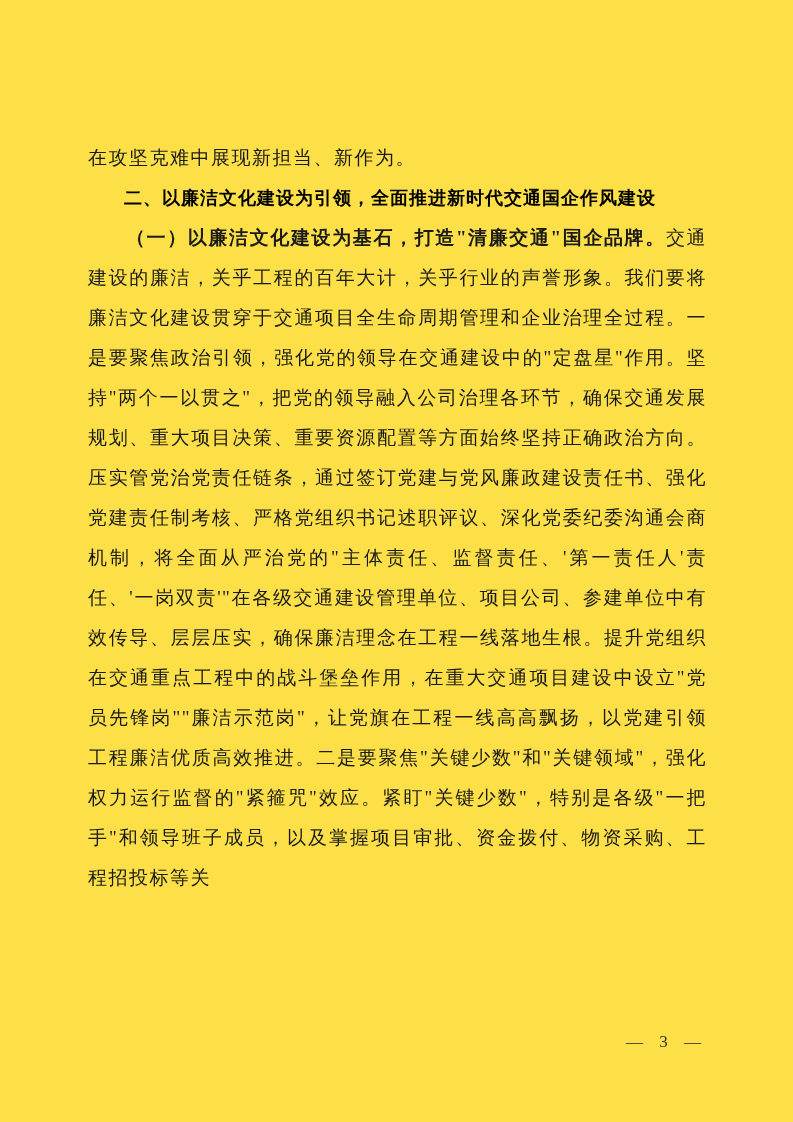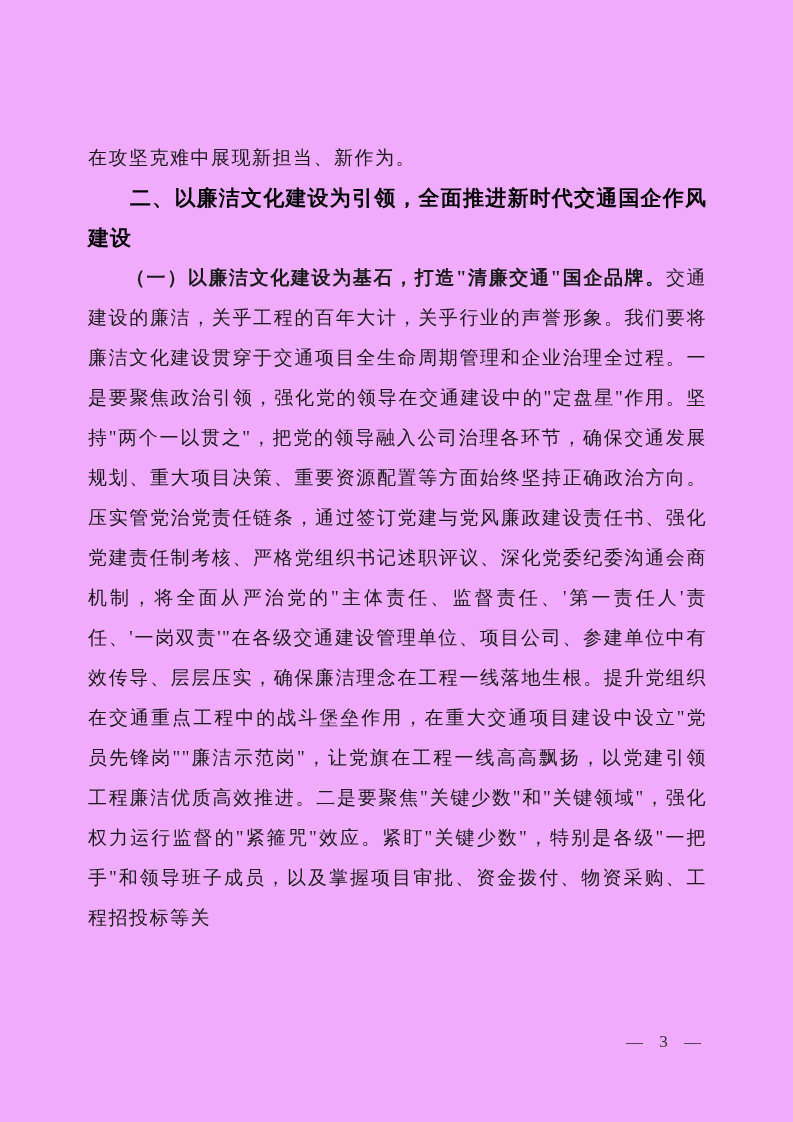"在攻坚克难中展现新担当、新作为。" .page { background: #f0abfc -> #fde047 }
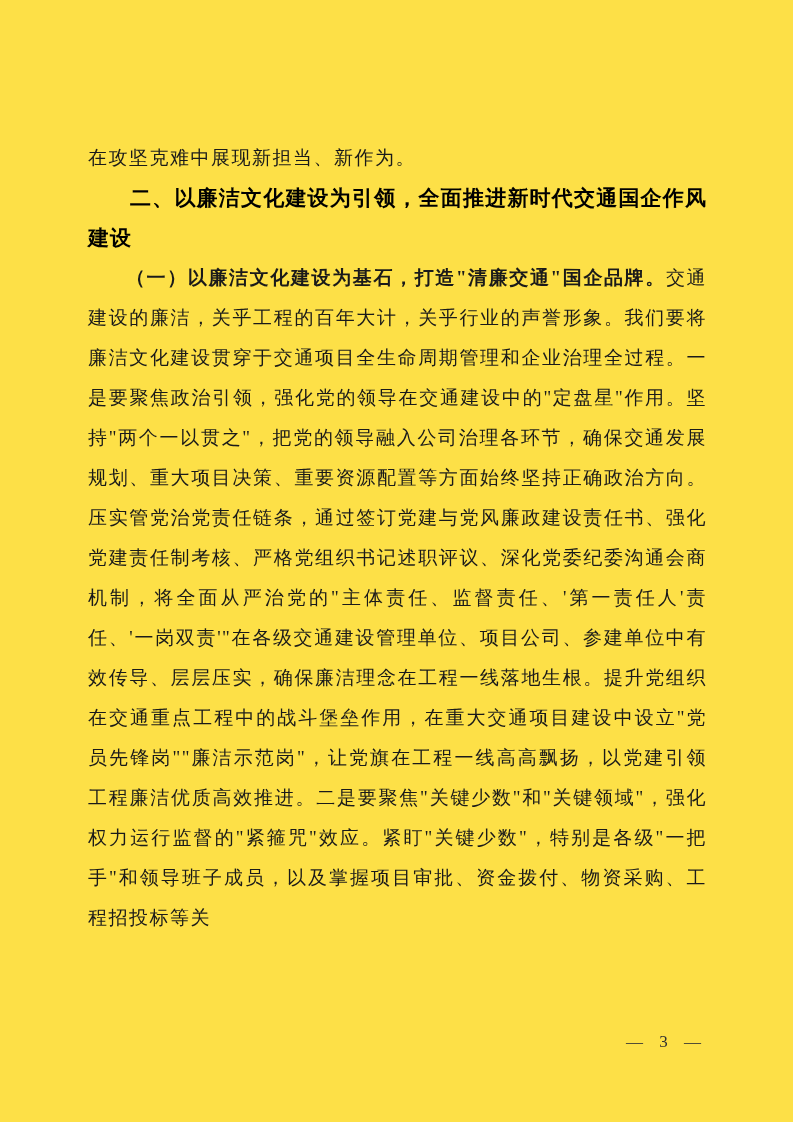"二、以廉洁文化建设为引领，全面推进新时代交通国企作风建设" .section-heading { font-size: 21px -> 18px }
